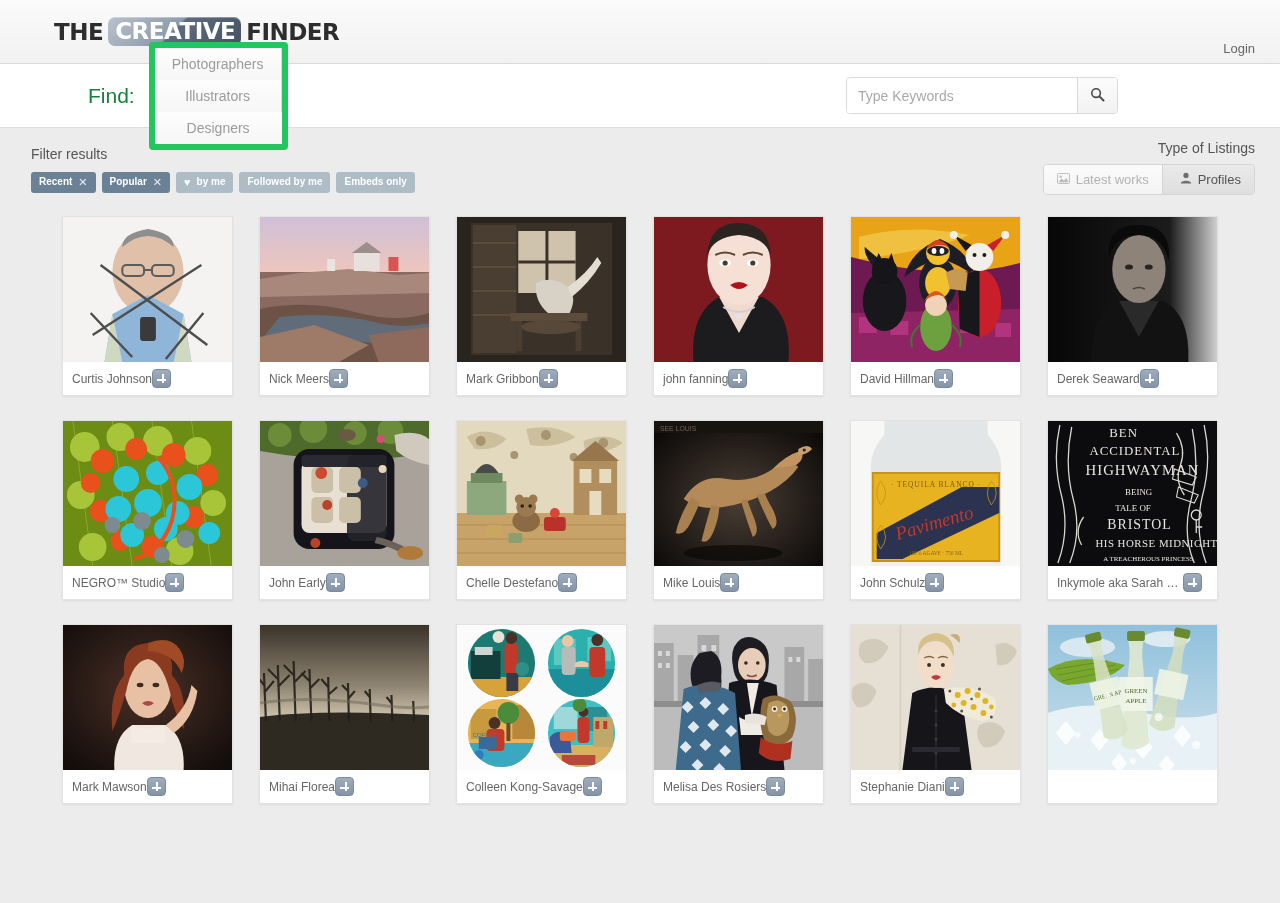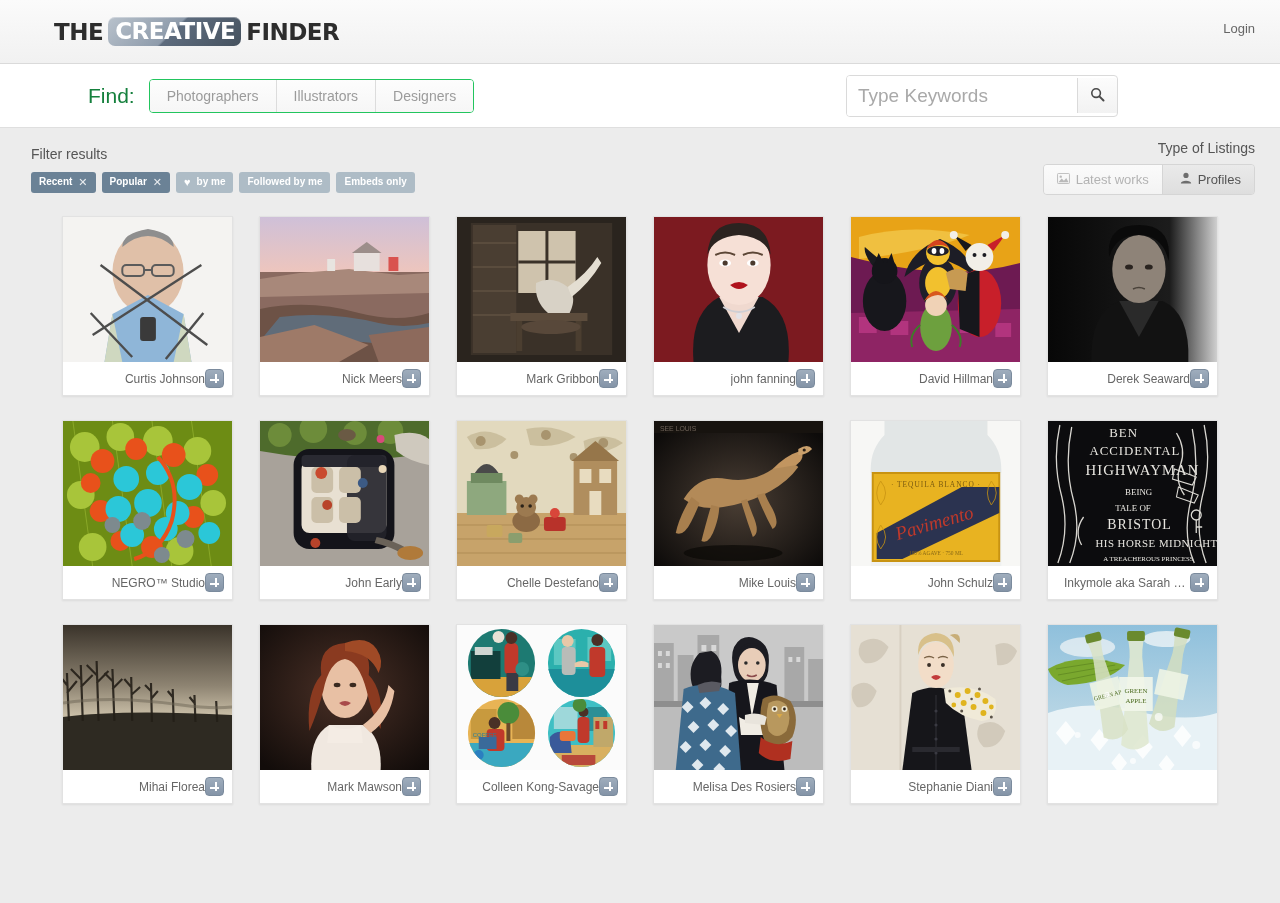"Login" .top-right { align-items: center -> flex-end }
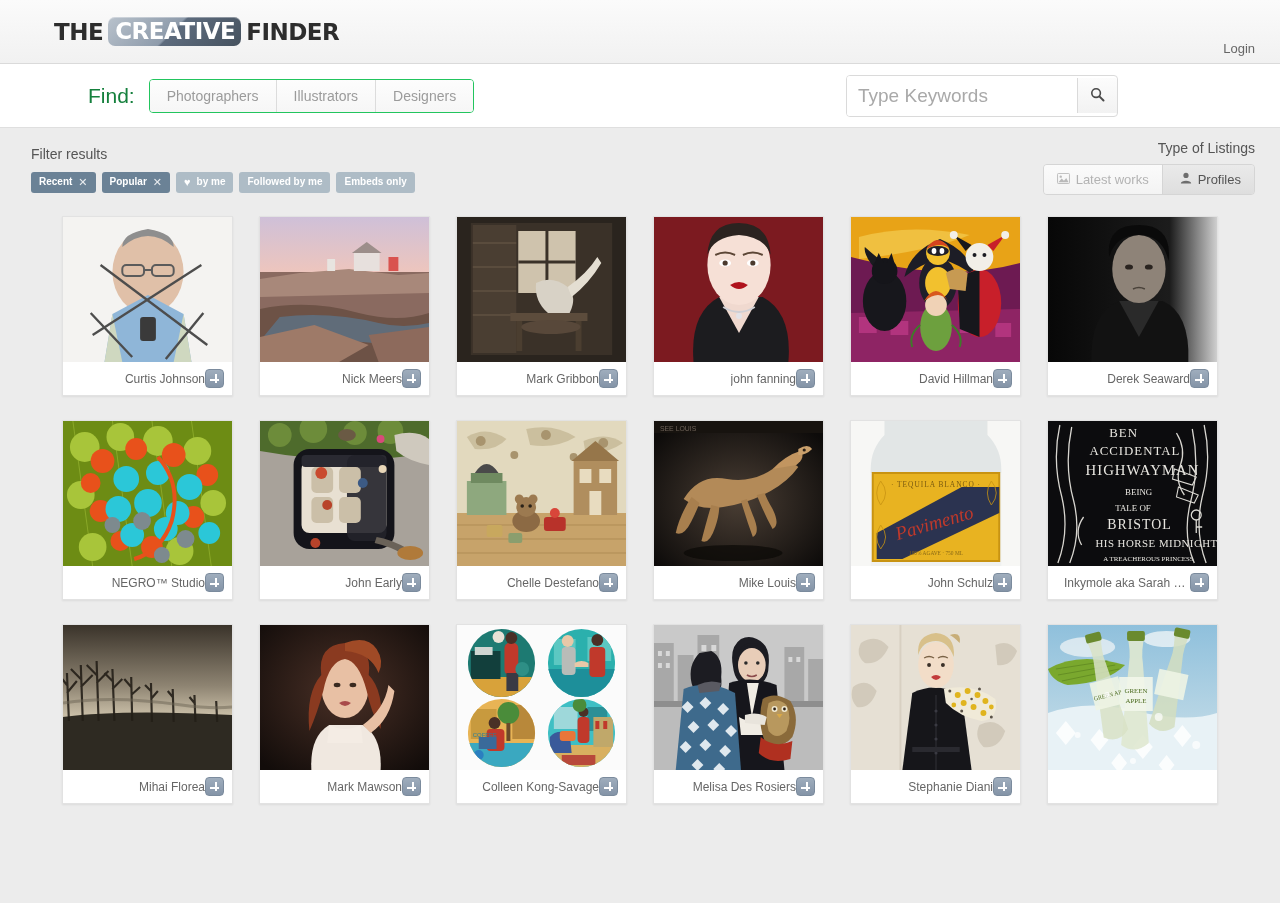"Photographers" .seg-group { border: 1px solid #22c55e -> 6px solid #22c55e; flex-direction: none -> column }
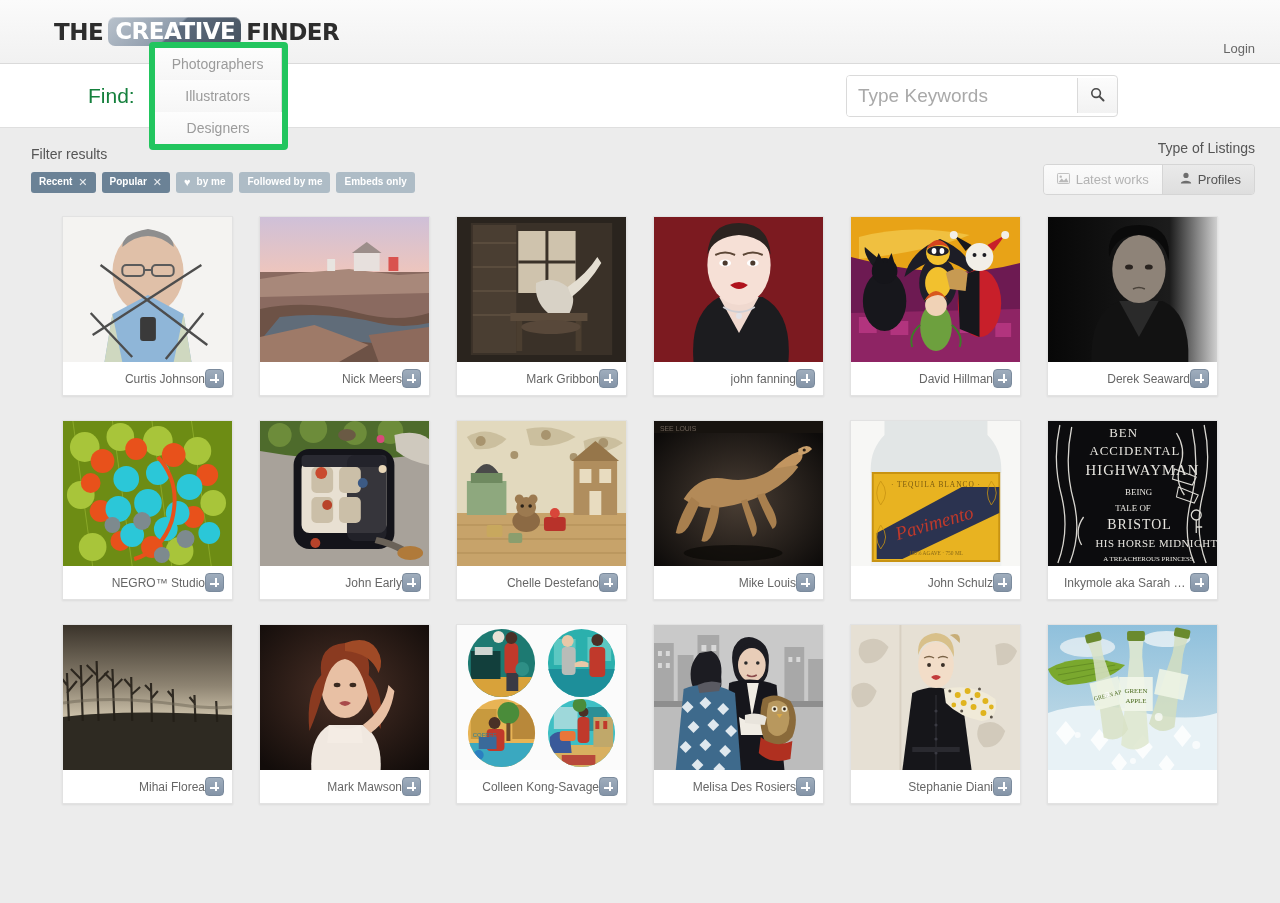"Type Keywords" .search-input { font-size: 19px -> 14px }
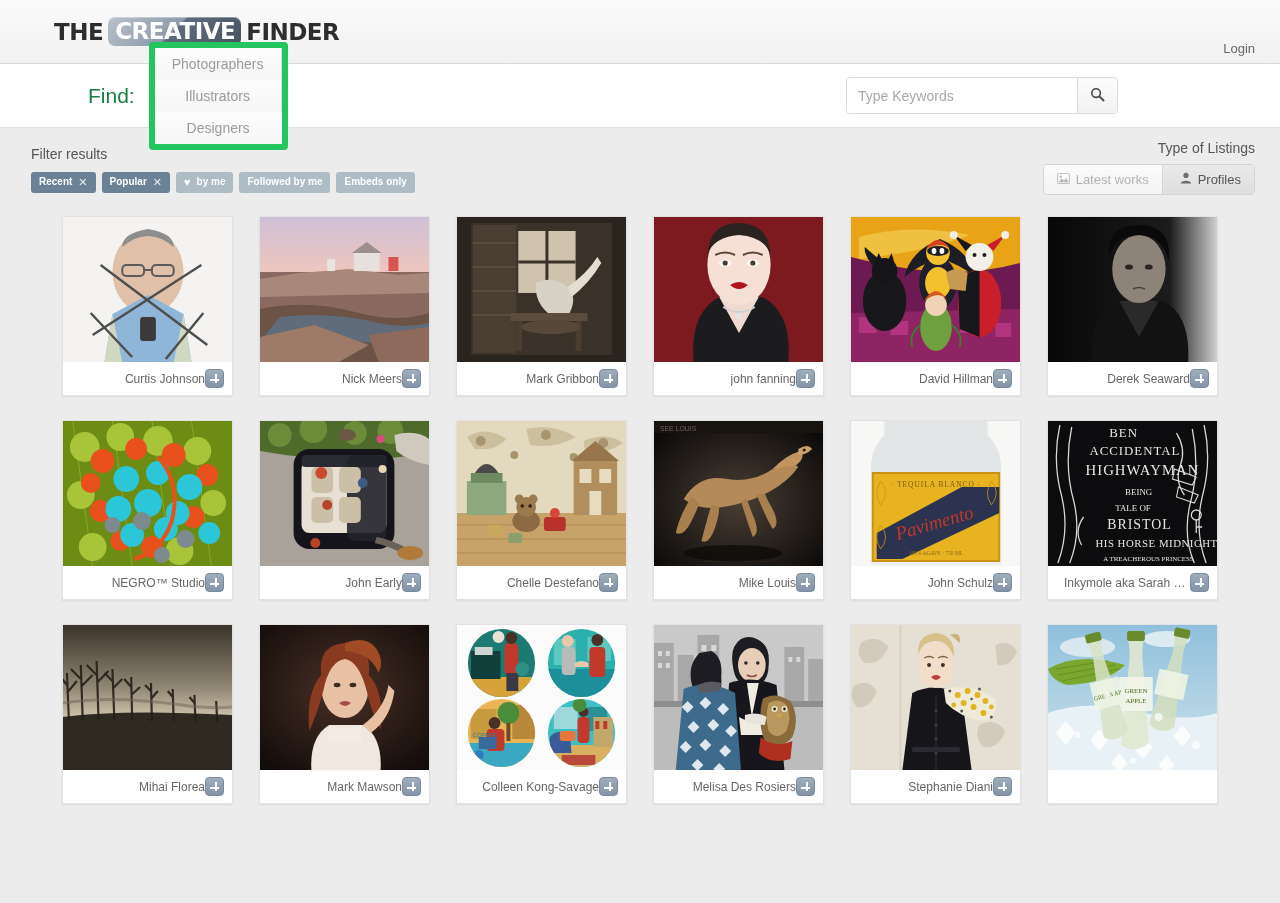"Curtis Johnson" .card-foot { justify-content: flex-end -> flex-start }
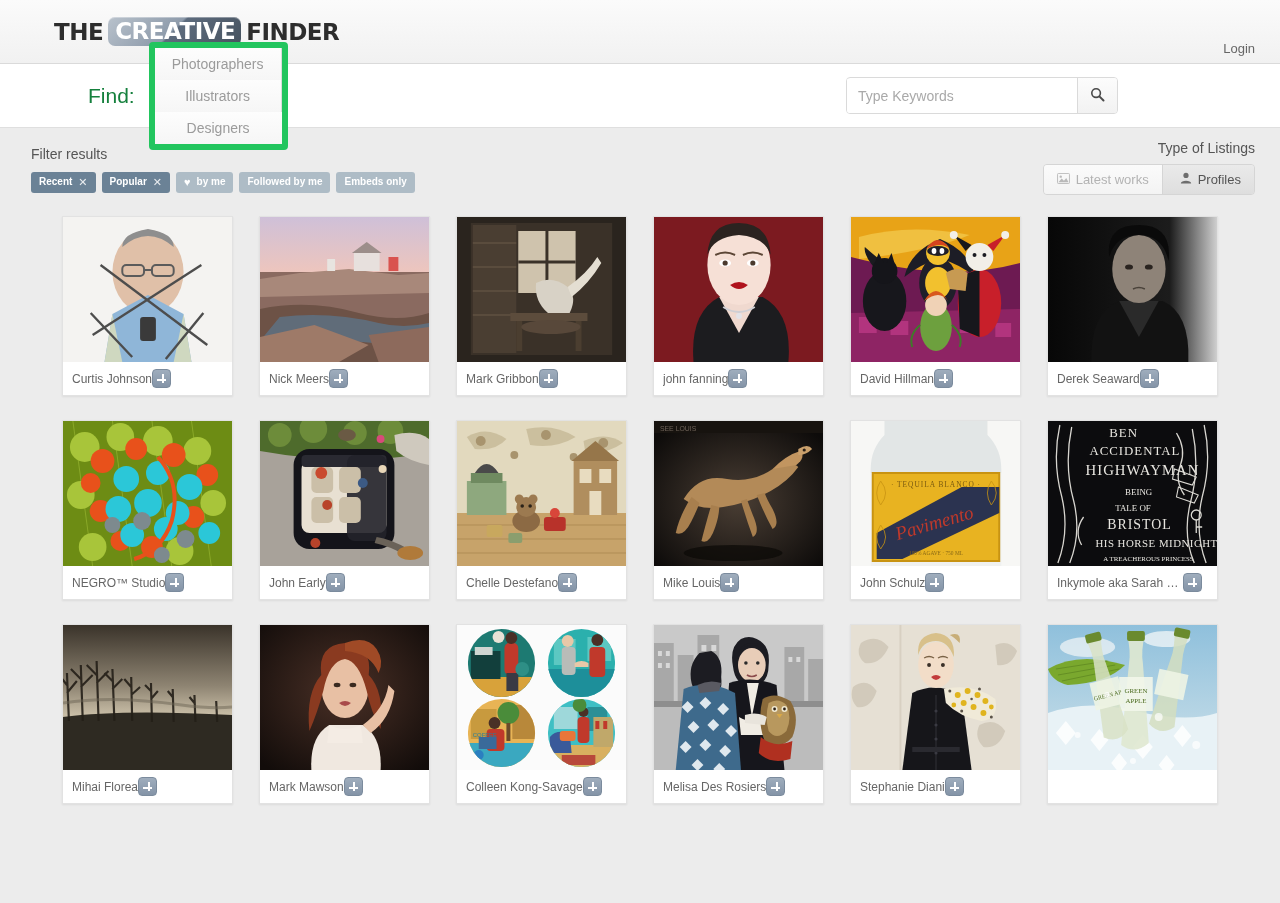"Mihai Florea" div.card { order: before "Mark Mawson" -> after "Mark Mawson" }
